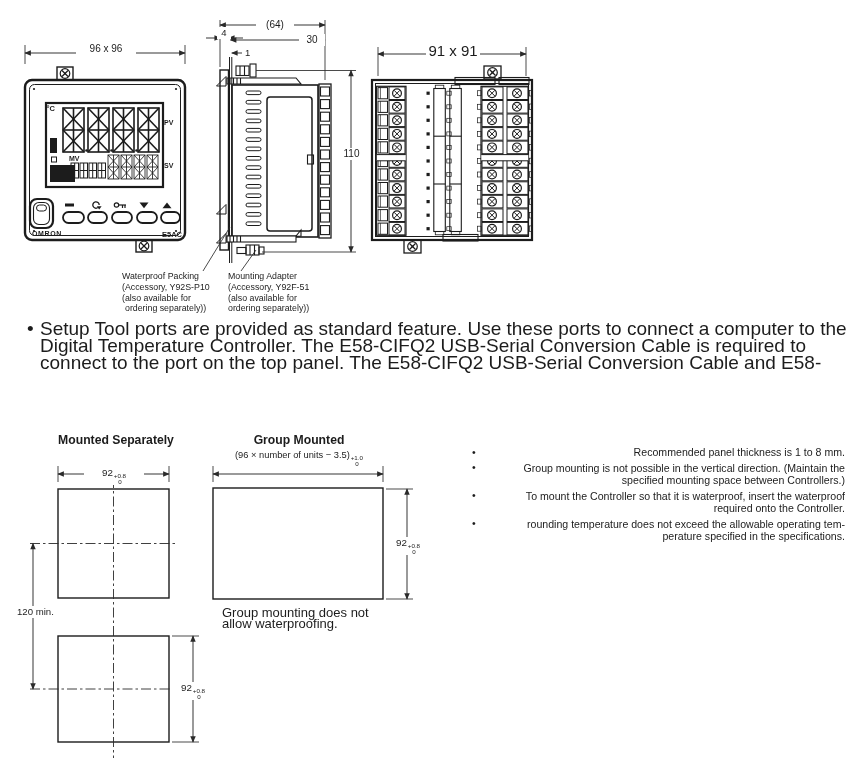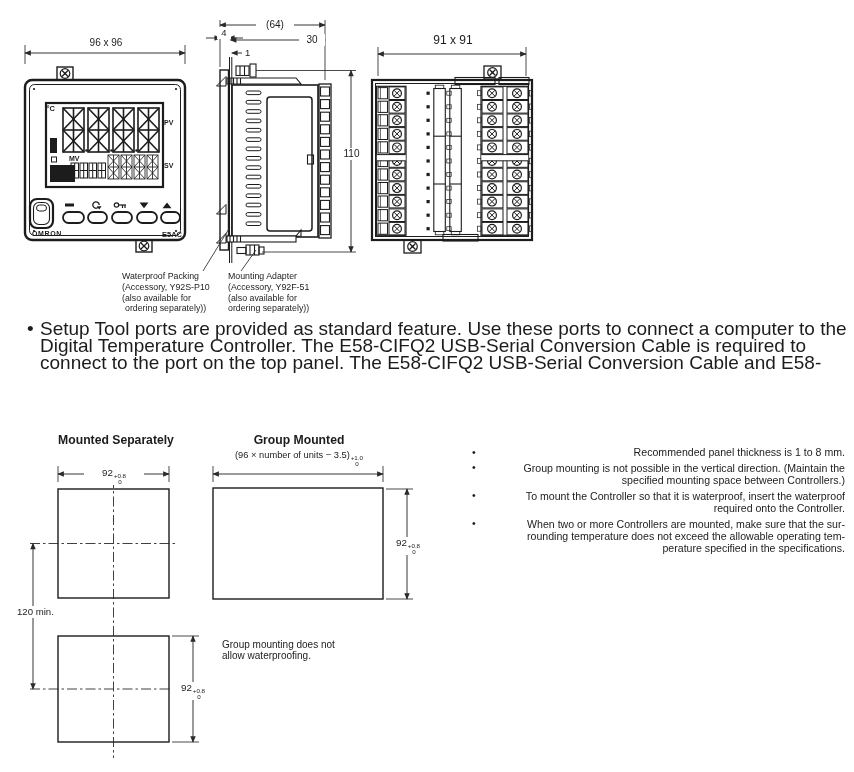"96 x 96" div.dimlab { top: 37px -> 43px }
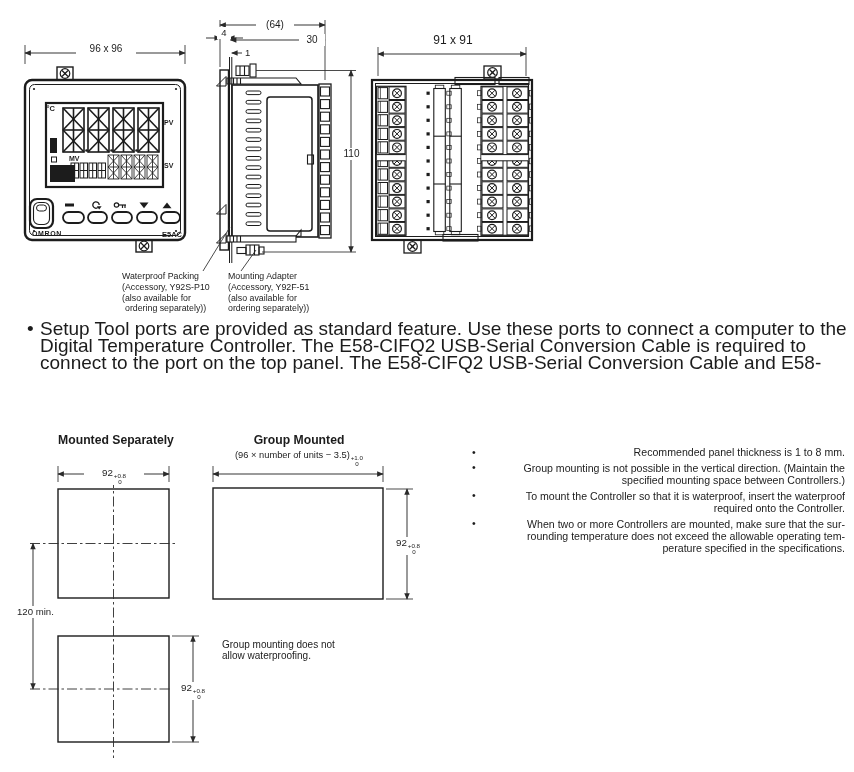"91 x 91" div.dimlab { font-size: 12px -> 15px; top: 34px -> 45px }
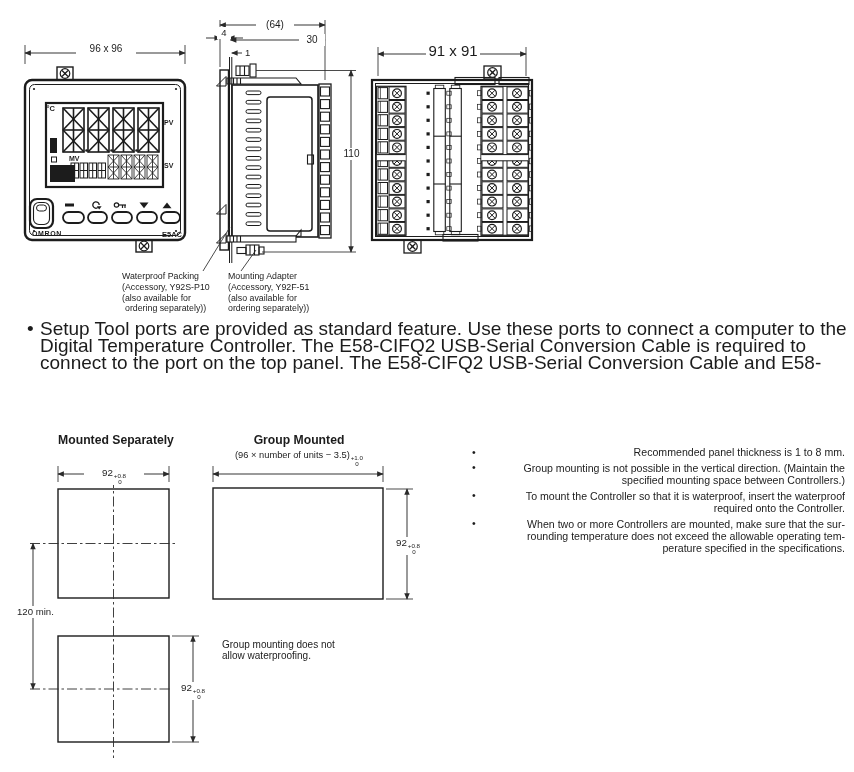"When two or more Controllers" div { html: <div>When two or more Controllers are mounted, make sure that the sur-</div> -> none }
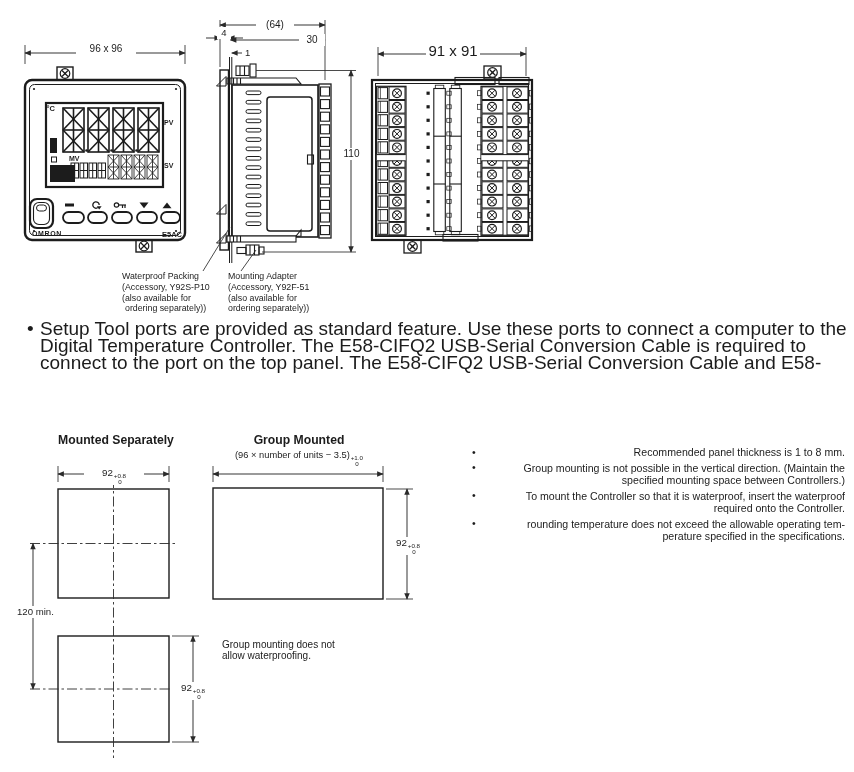"Group mounting does not" .cap { font-size: 10px -> 13px; margin-top: 32px -> none }
